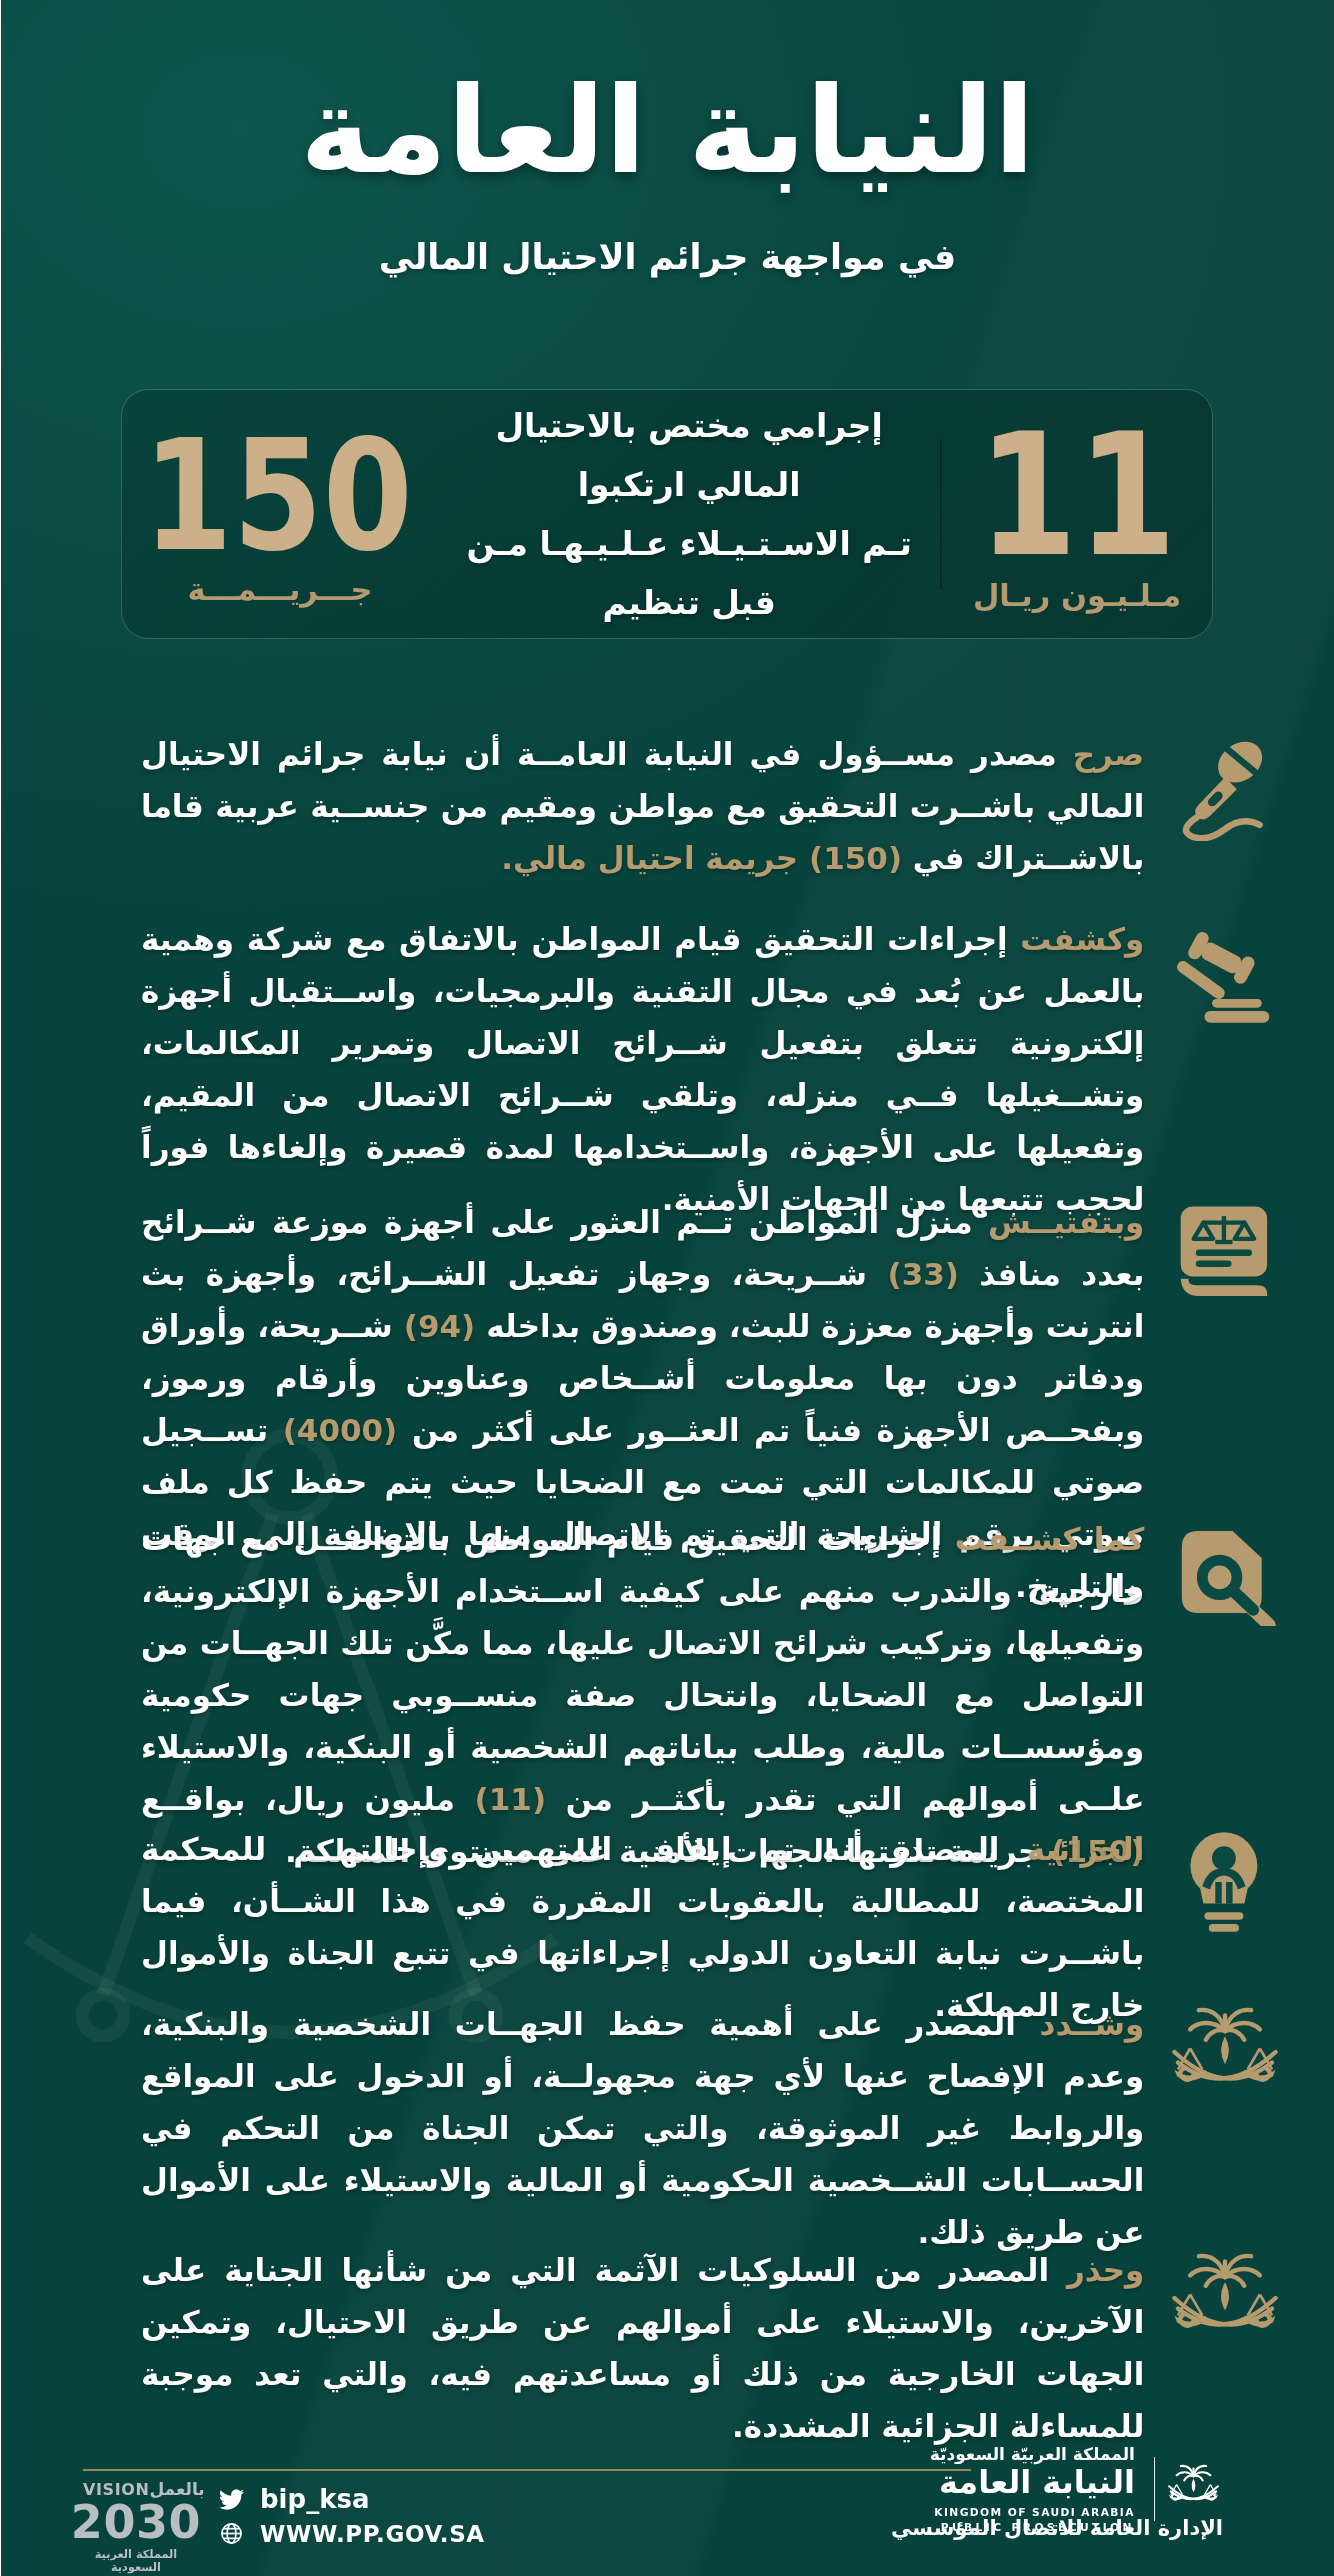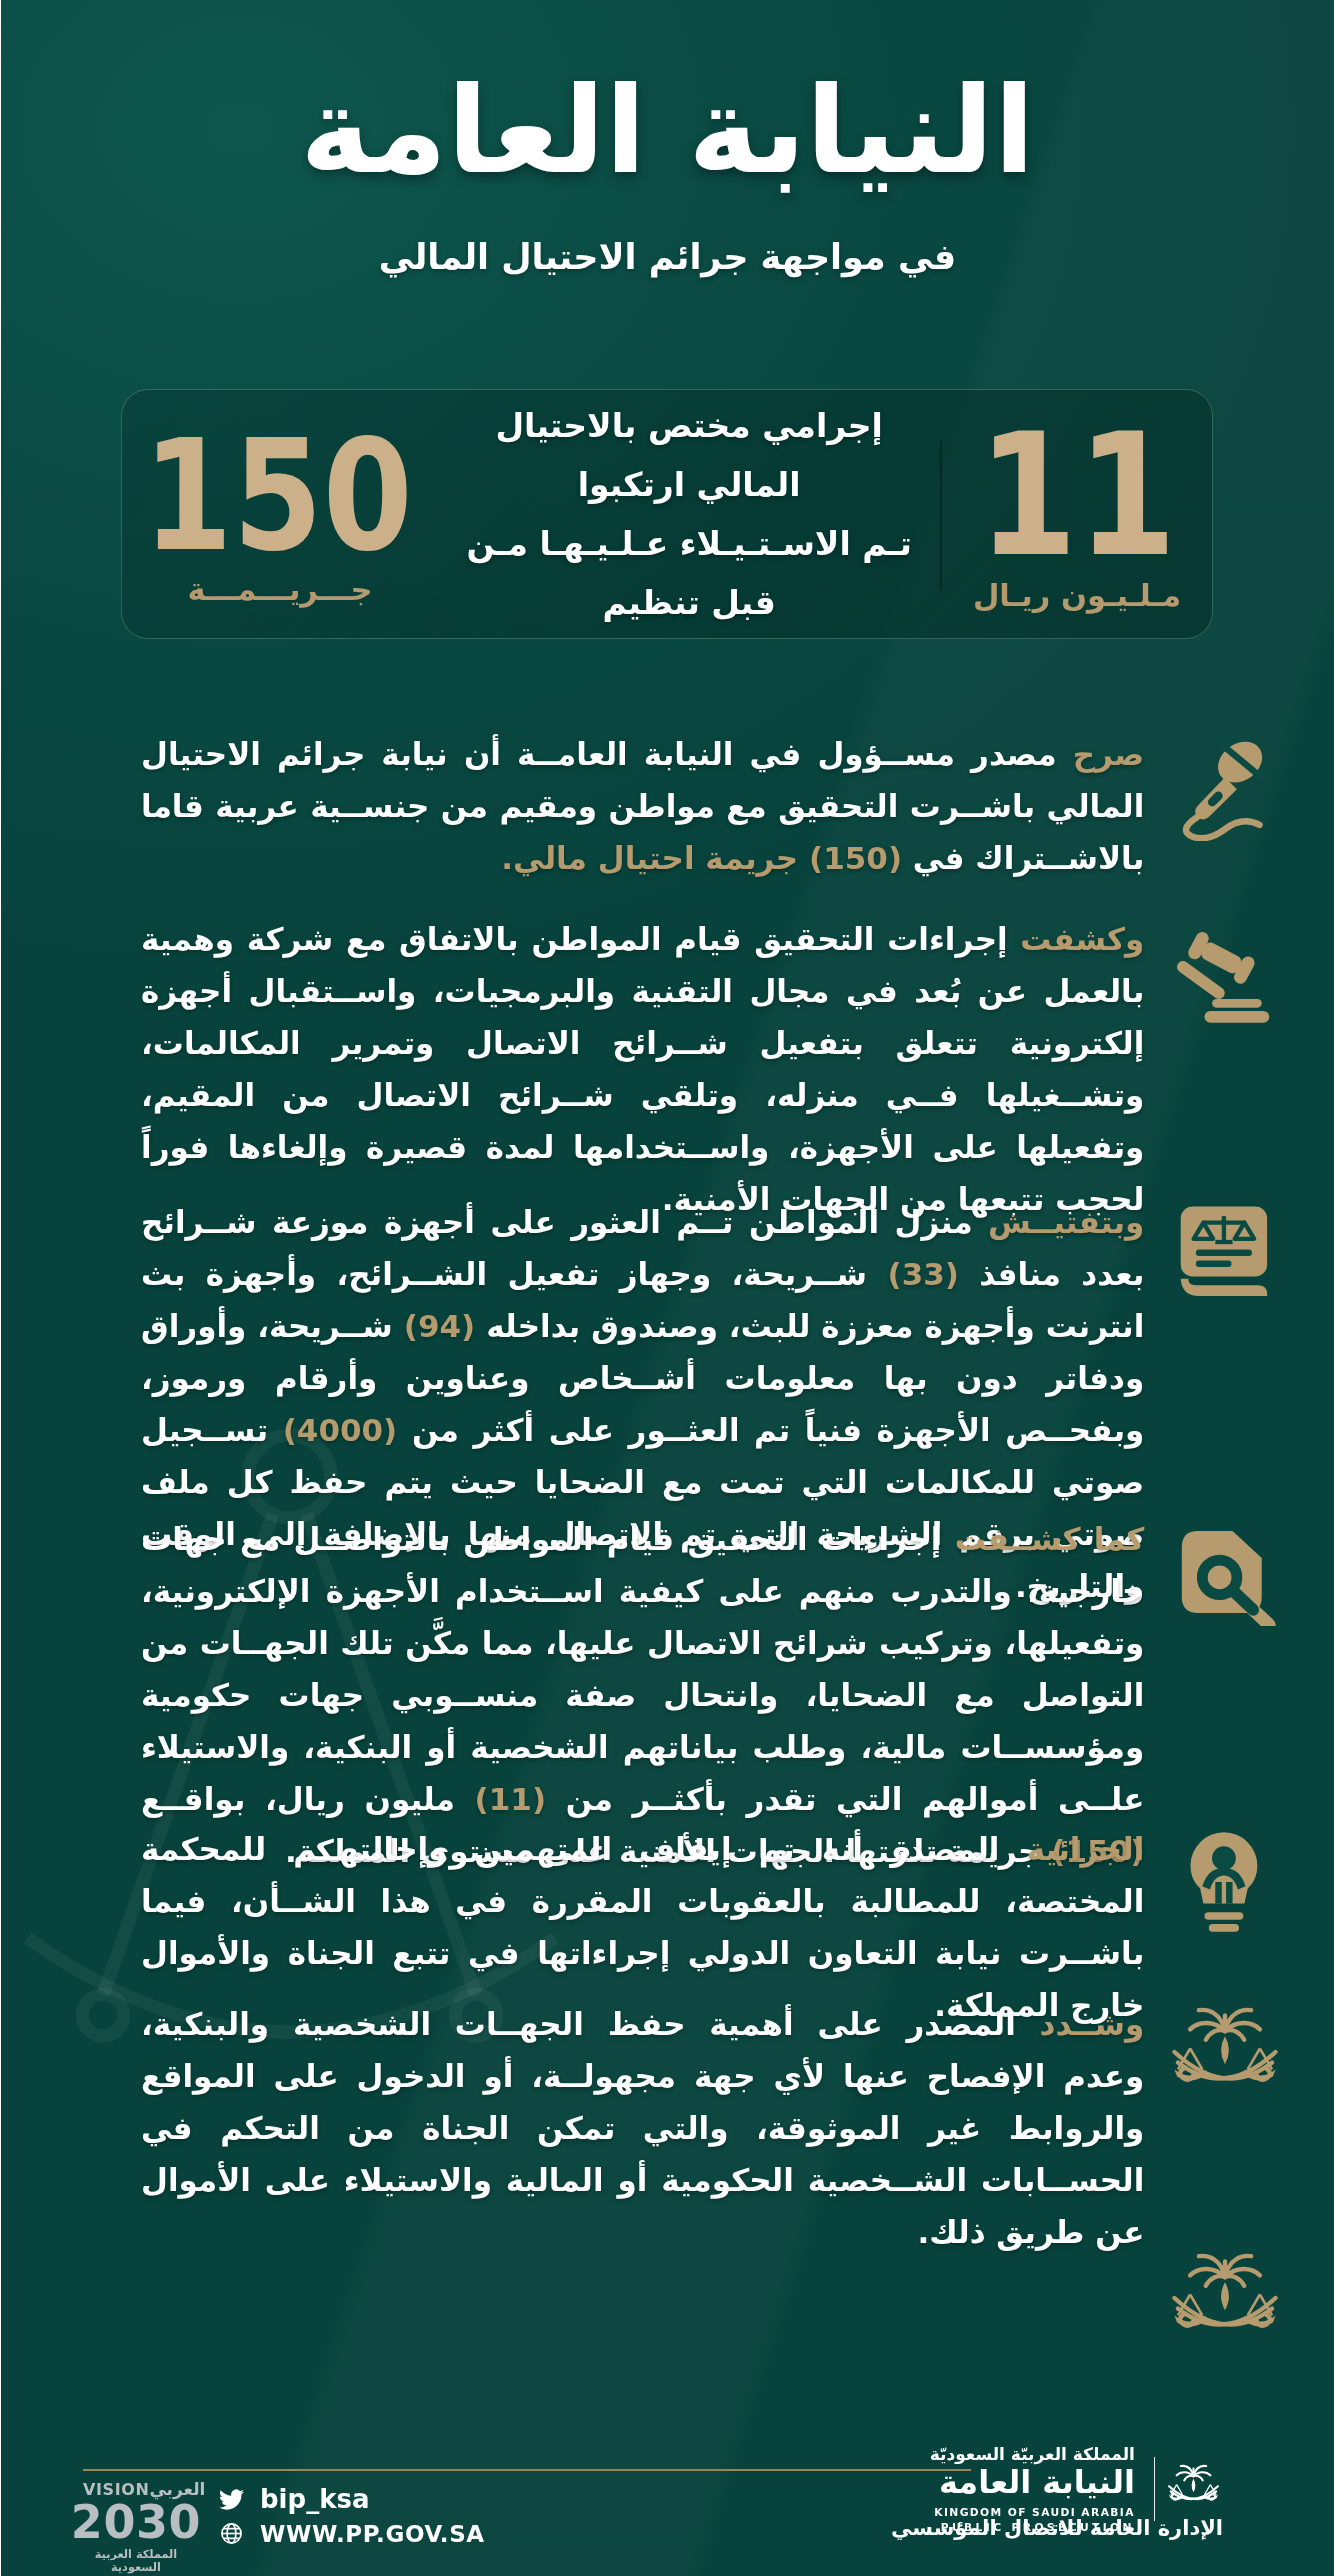"وحذر المصدر من السلوكيات الآثمة" div.ptext { html: none -> <div><span>وحذر </span><span>المصدر من السلوكيات الآثمة التي من شأنها الجناية على الآخرين، والاستيلاء على أموالهم عن طريق الاحتيال، وتمكين الجهات الخارجية من ذلك أو مساعدتهم فيه، والتي تعد موجبة للمساءلة الجزائية المشددة.</span></div> }
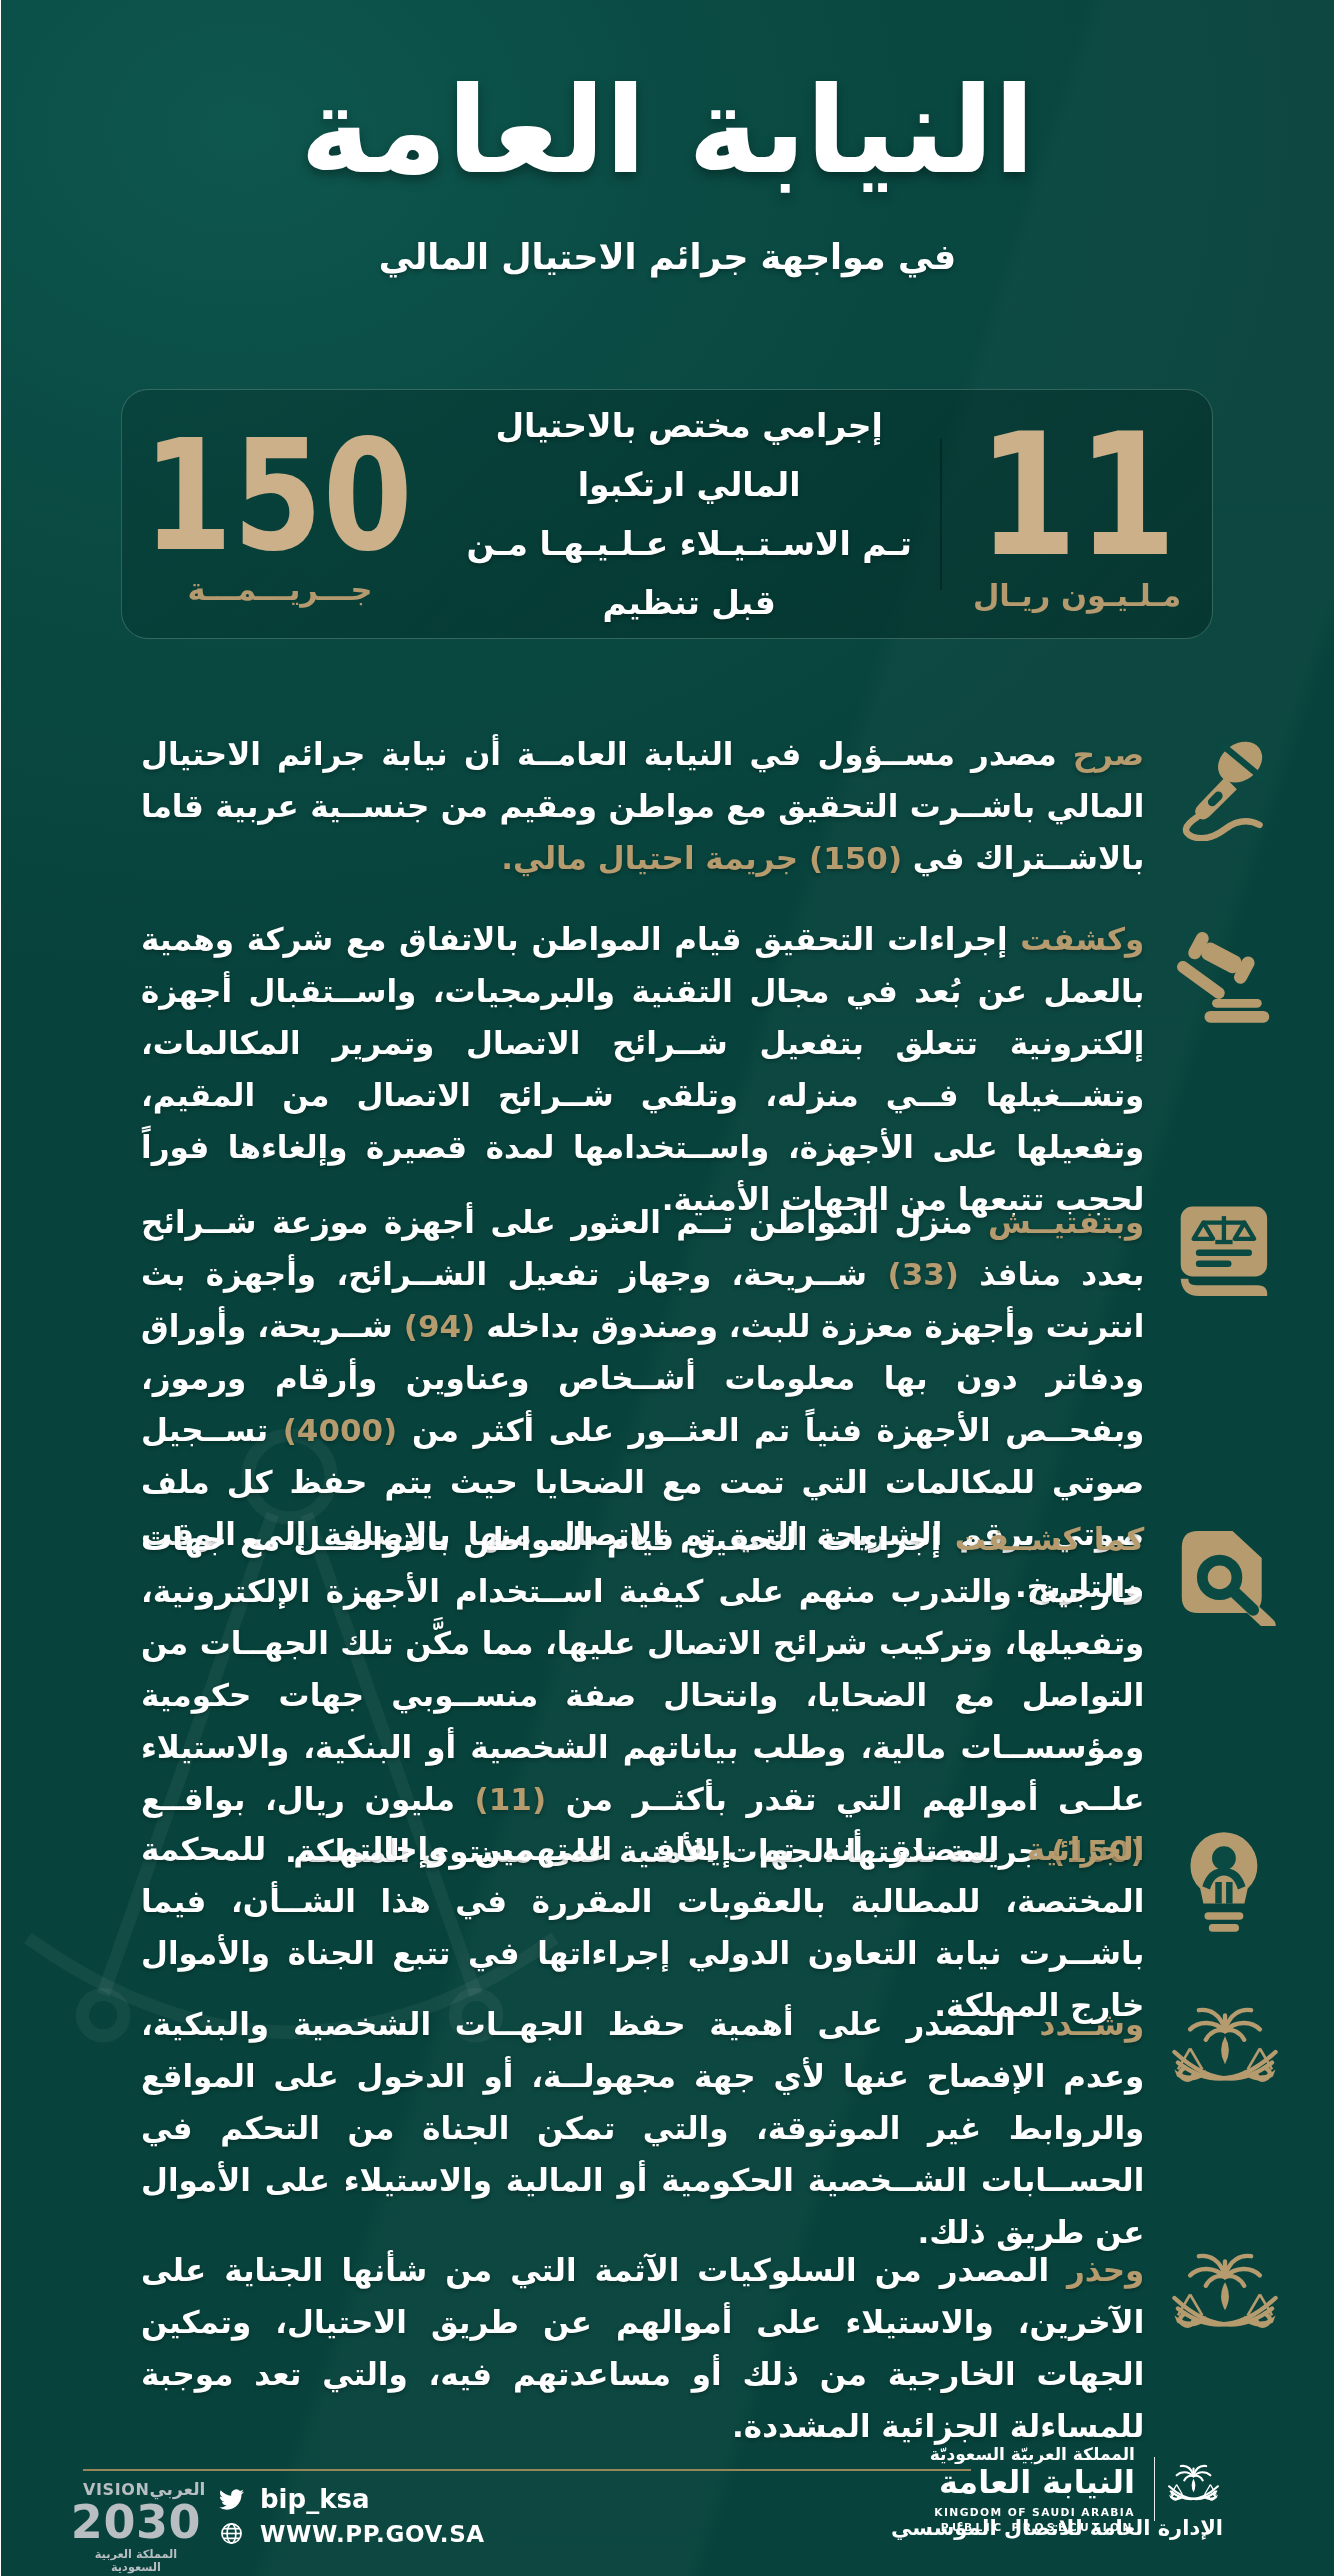"العربي" span.ar { text: العربي -> بالعمل }
